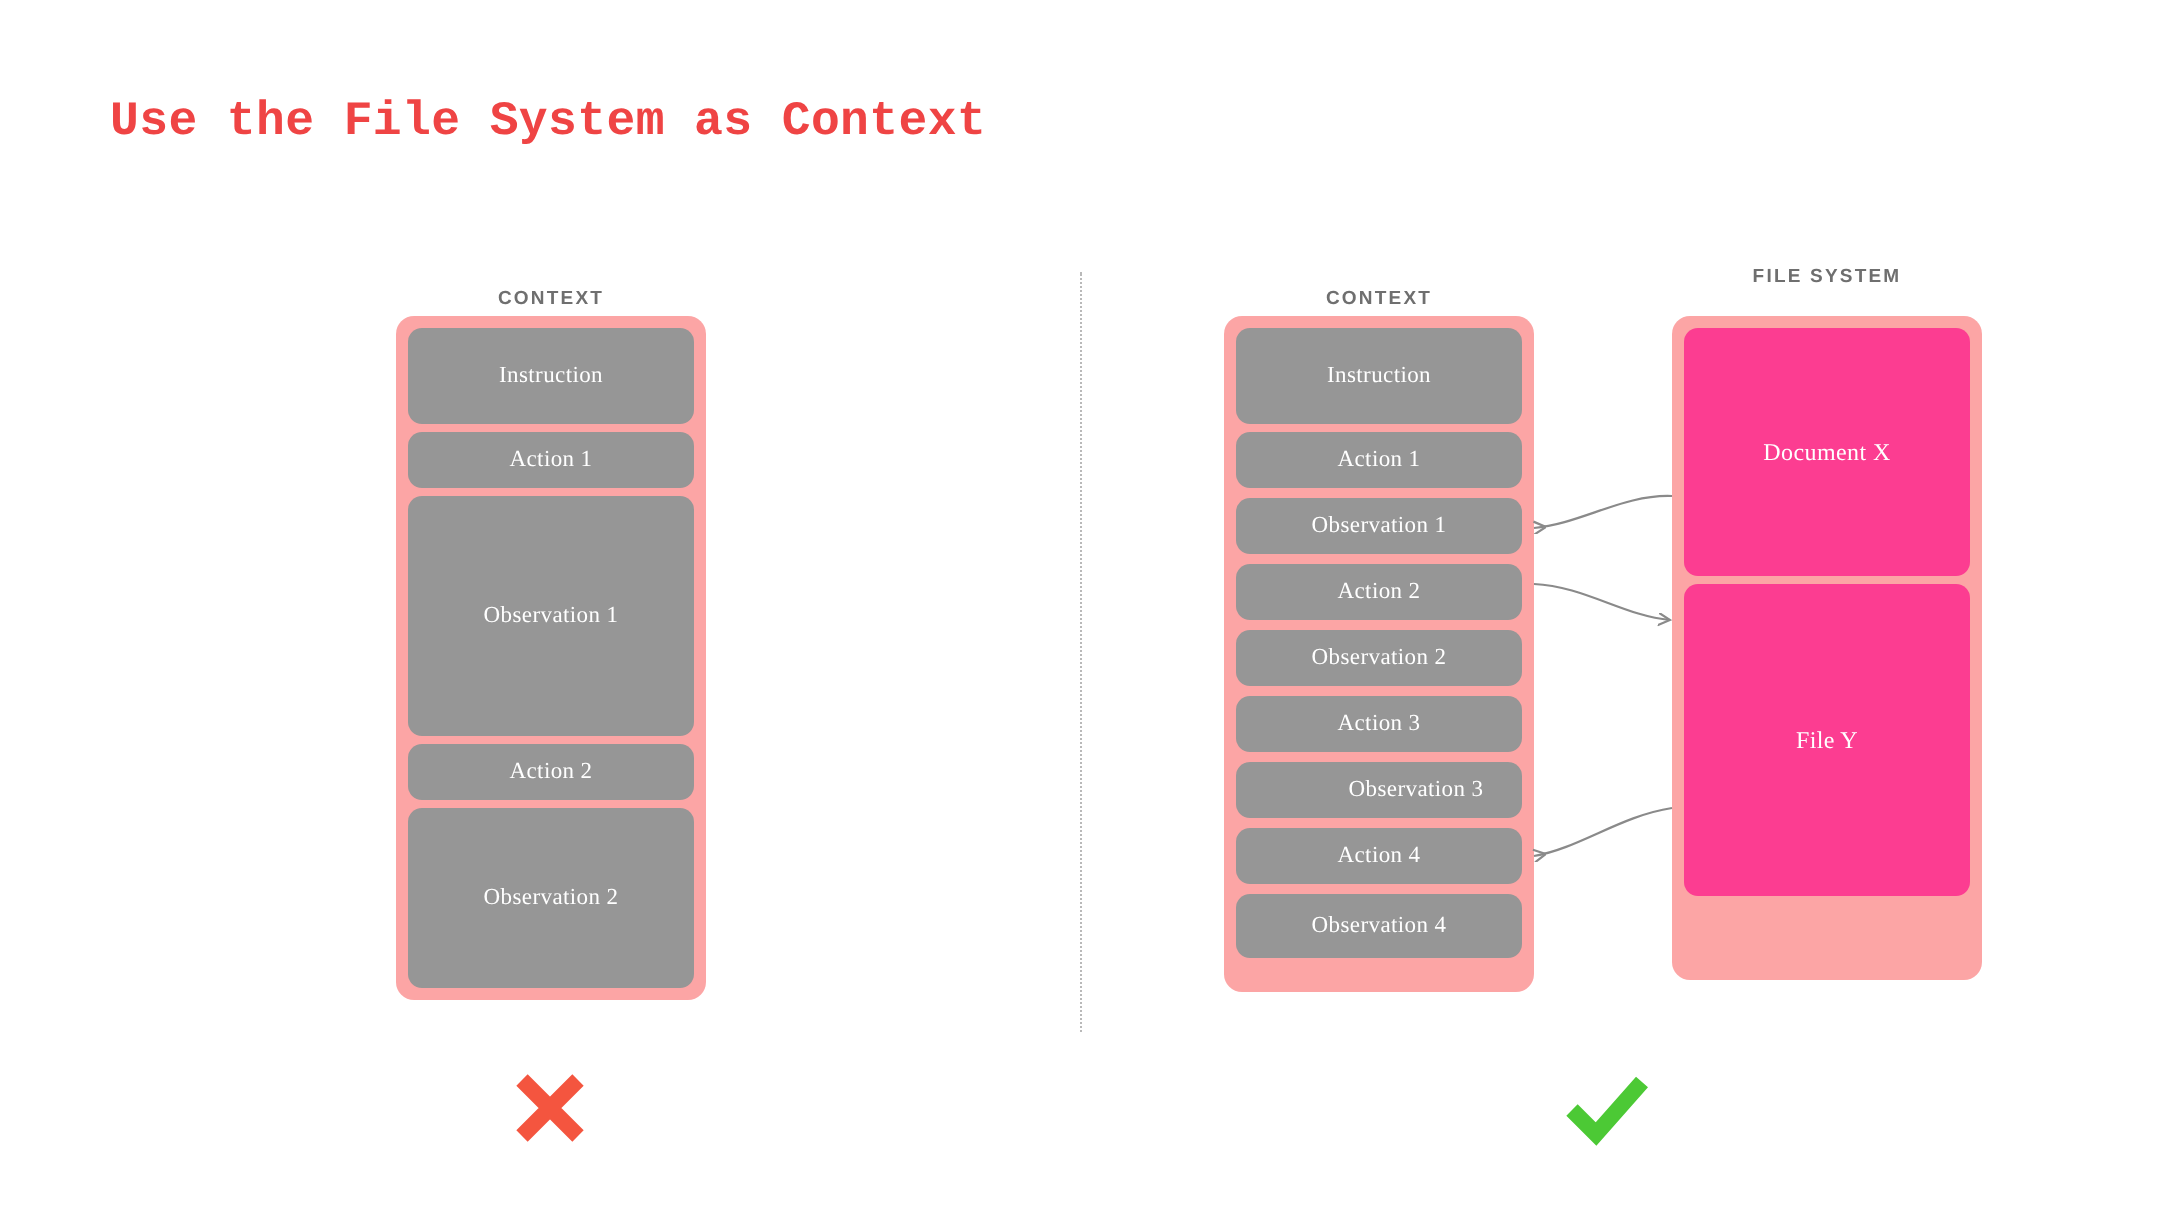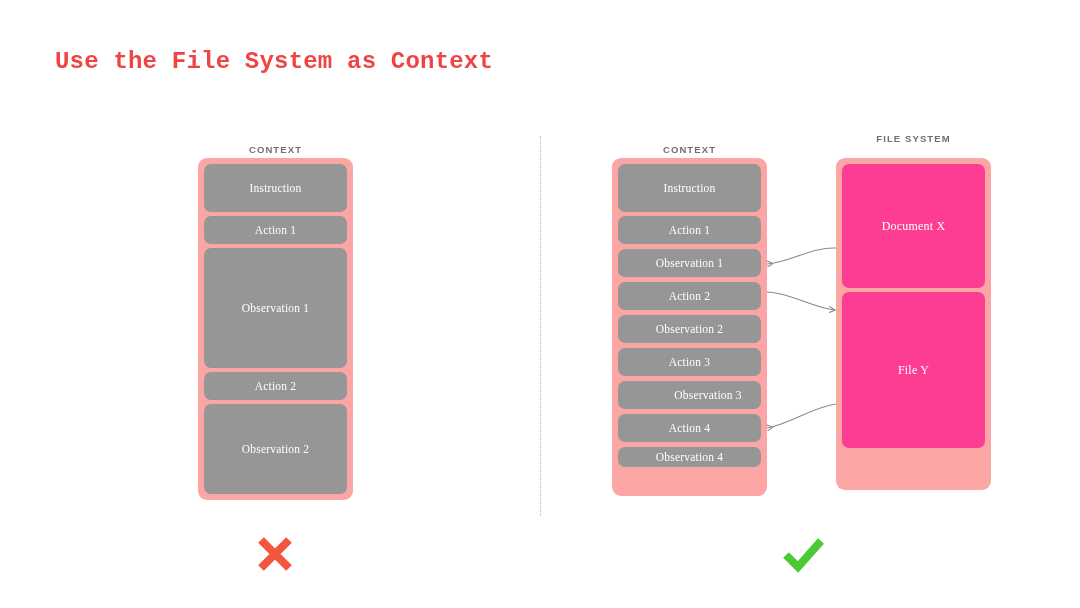"Observation 4" div.block { height: 20px -> 32px }
